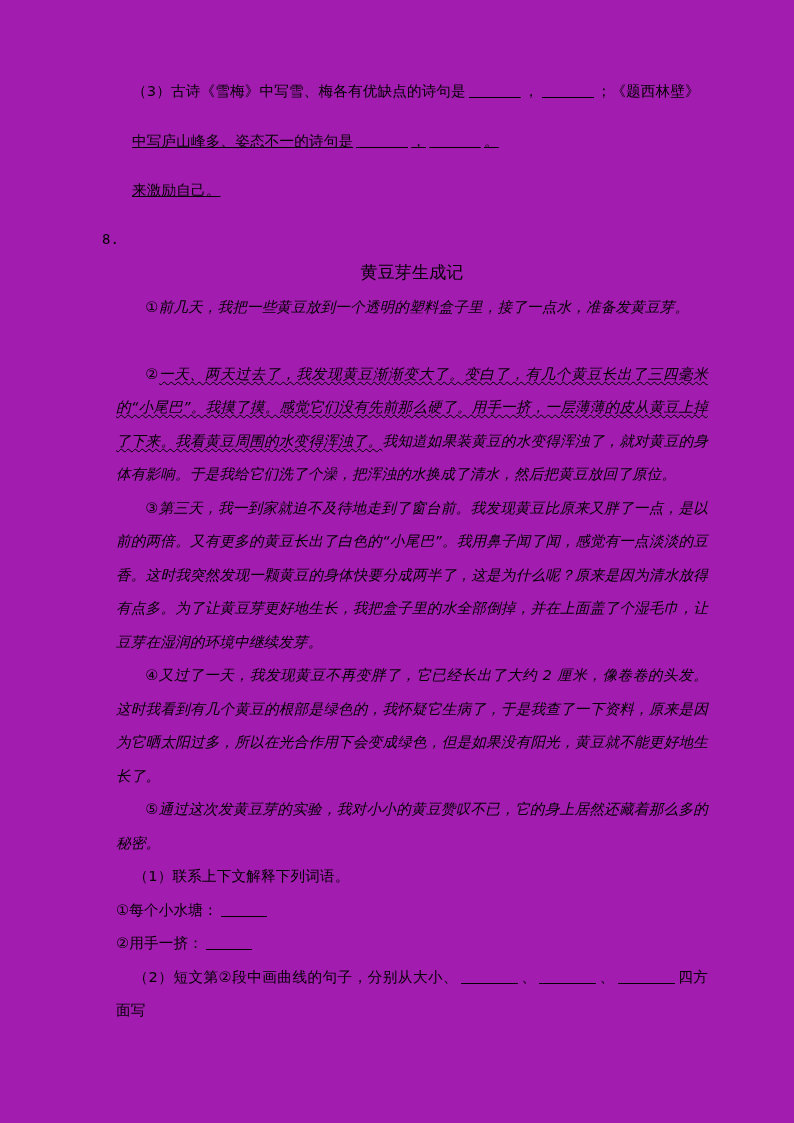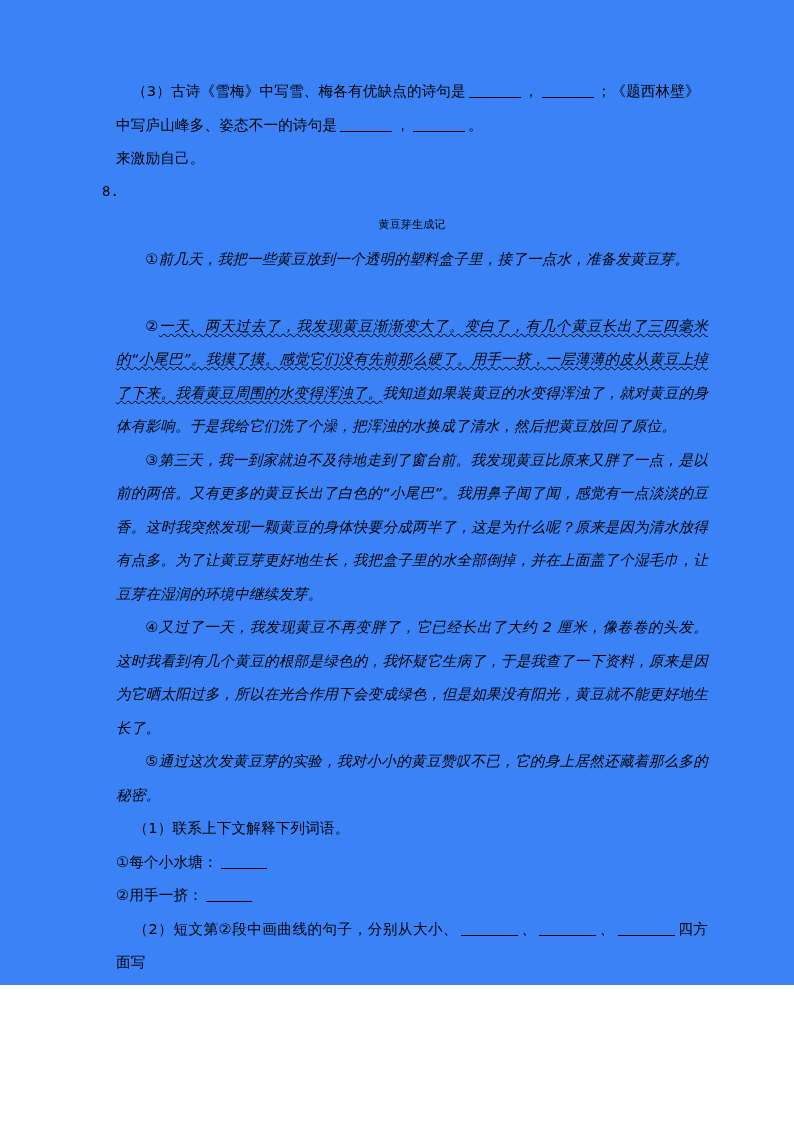"（3）古诗《雪梅》中写雪、梅各有优缺点的诗句是 ， ；《题西林壁》" .page { background: #3b82f6 -> #a21caf; height: 985px -> 1123px }
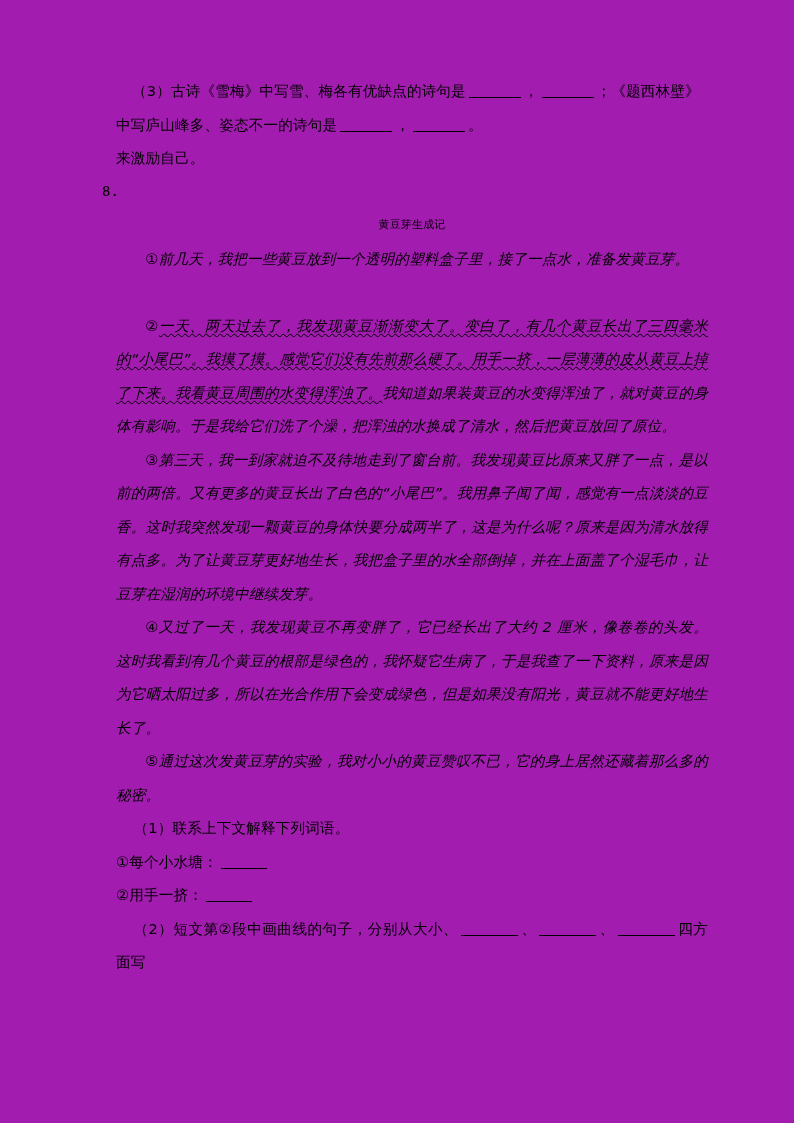"中写庐山峰多、姿态不一的诗句是 ， 。" .q-line { margin: 0 -> 16px; text-decoration: none -> underline }
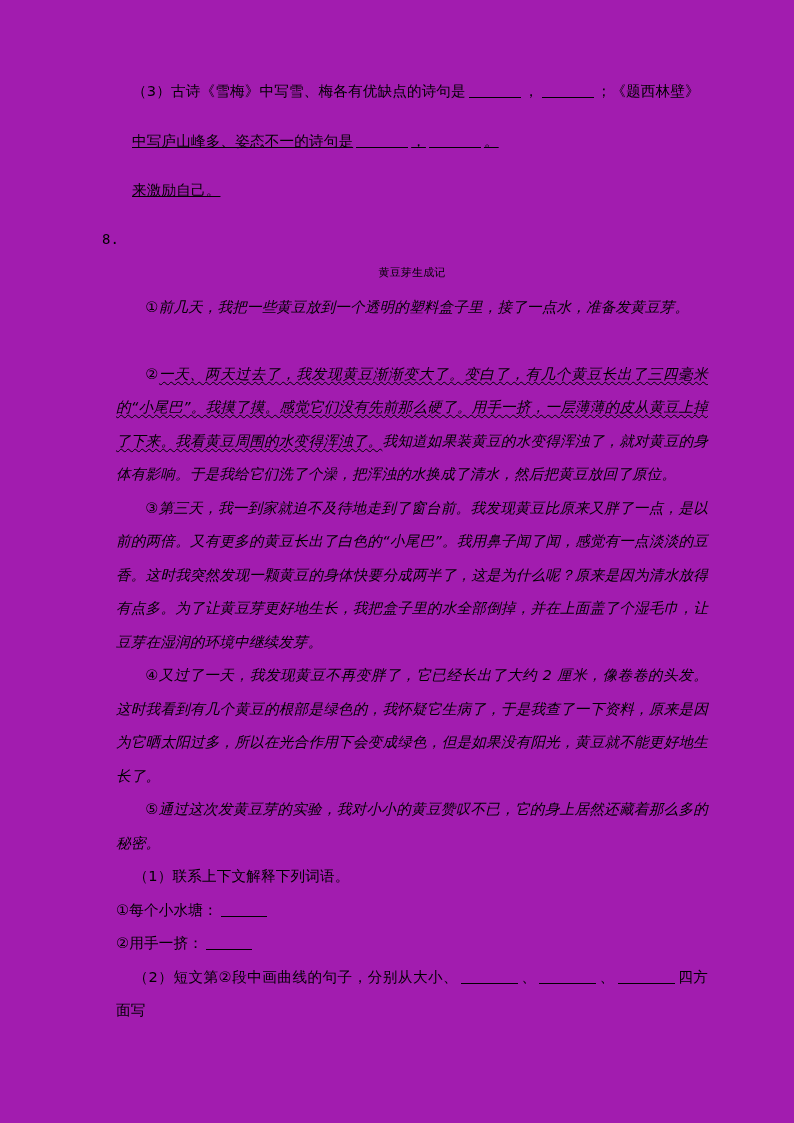"黄豆芽生成记" .article-title { font-size: 11px -> 17px }
